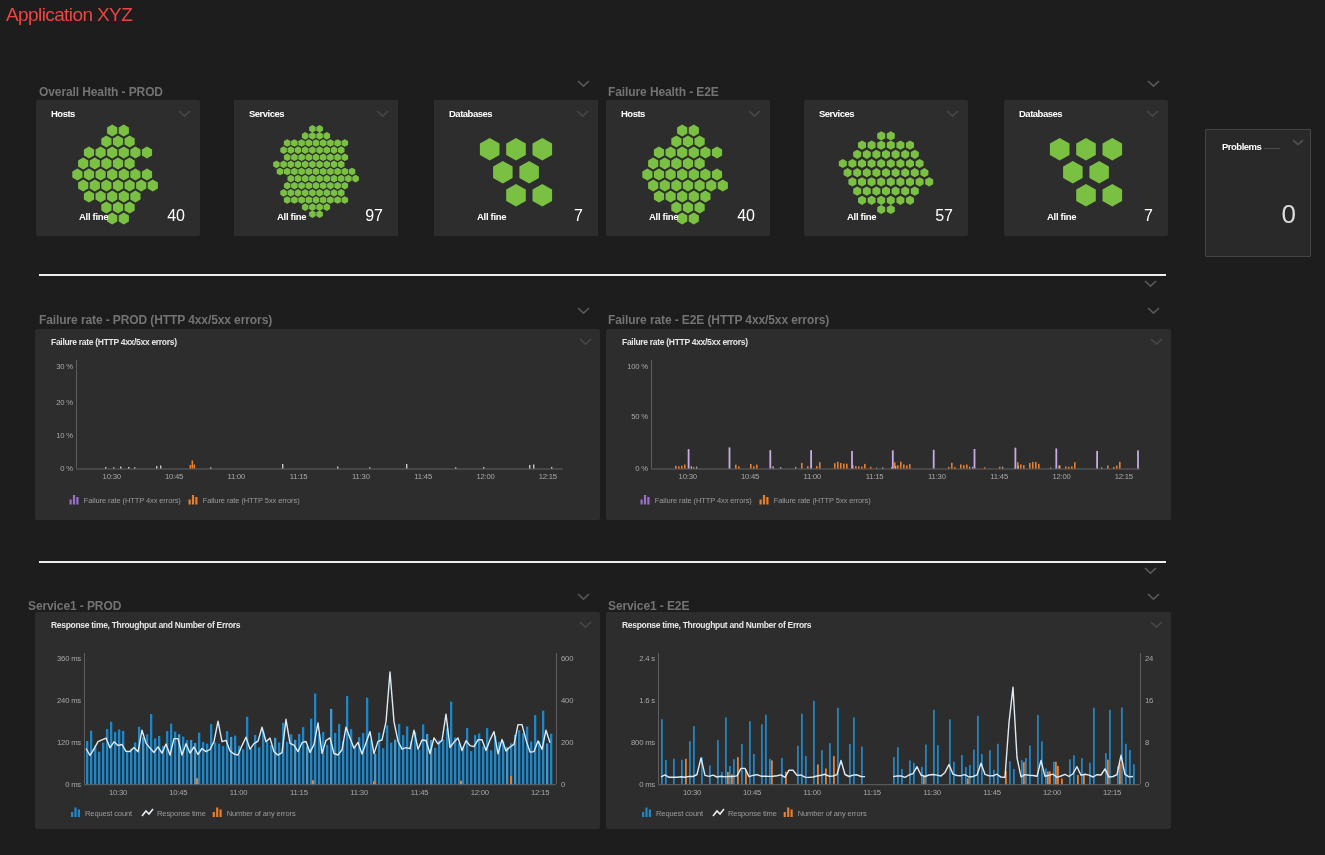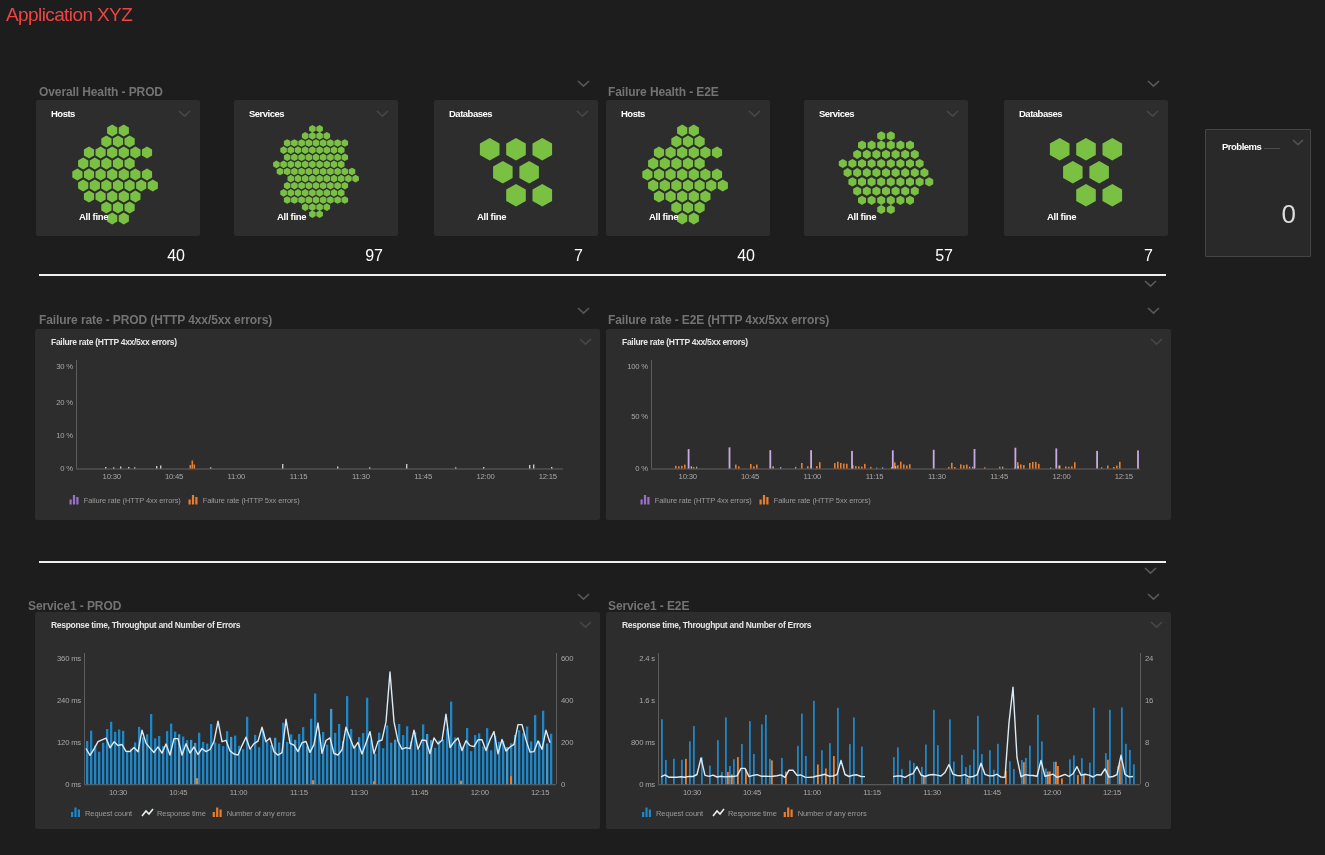"40" .count { margin-top: 40px -> none }
